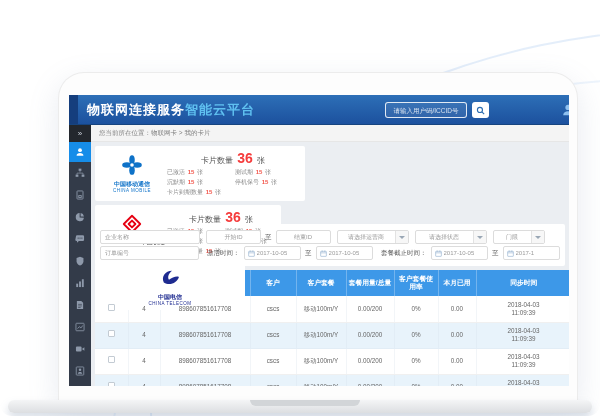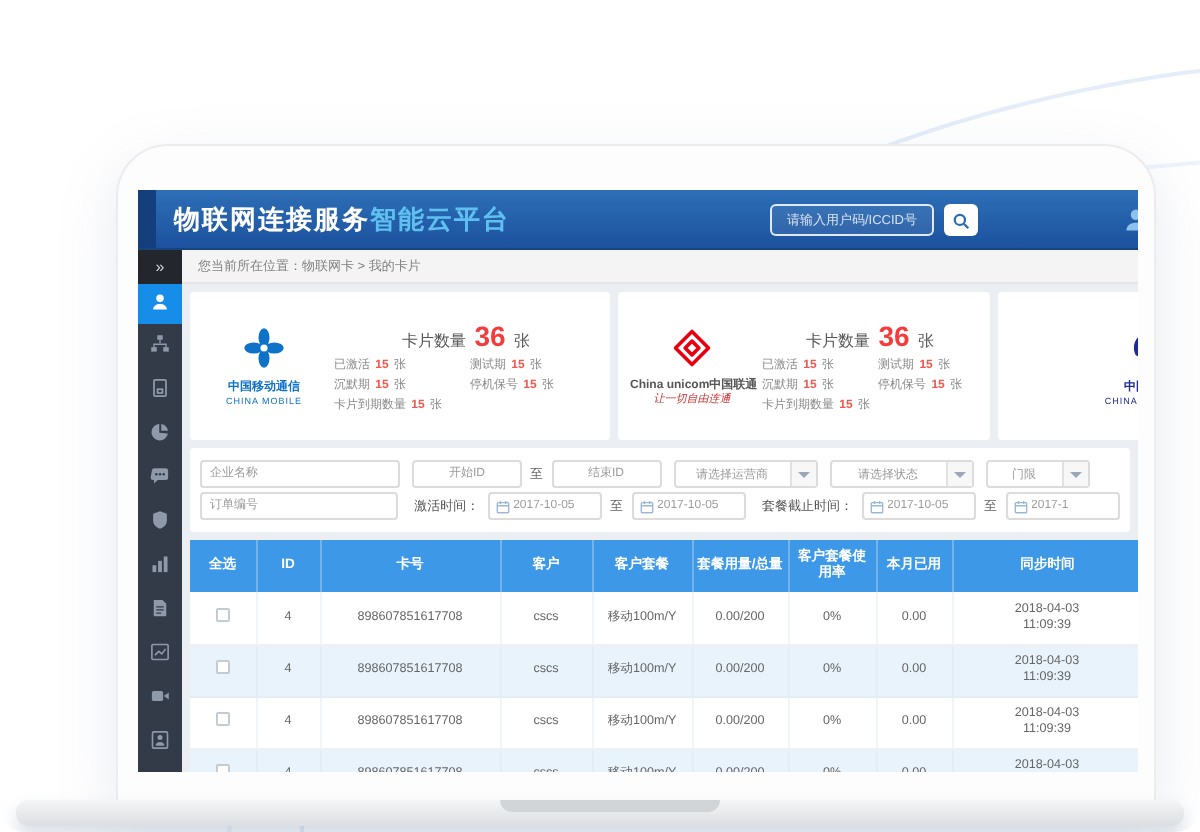"卡片数量 36 张" .cards { flex-direction: none -> column }
